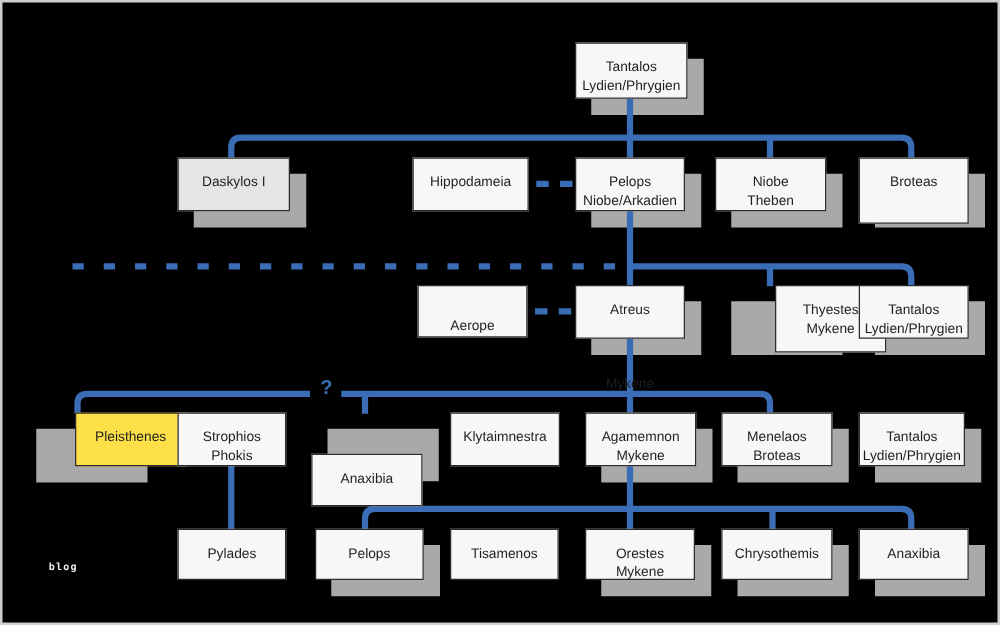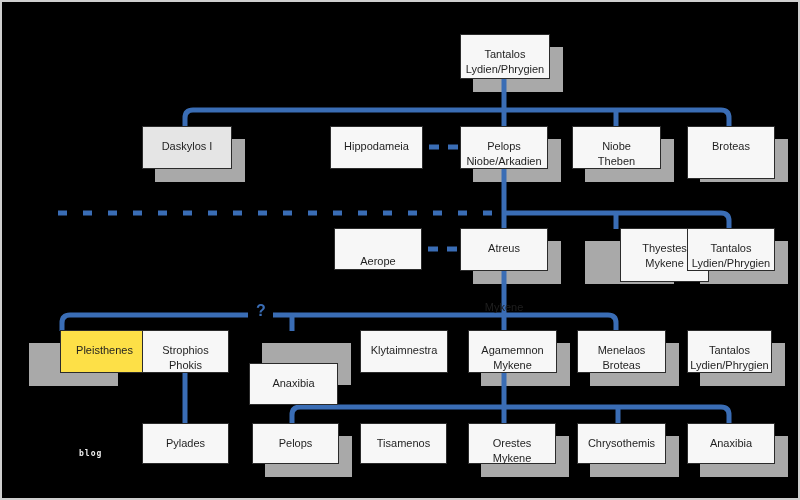"blog" div { margin-left: 40px -> none }
